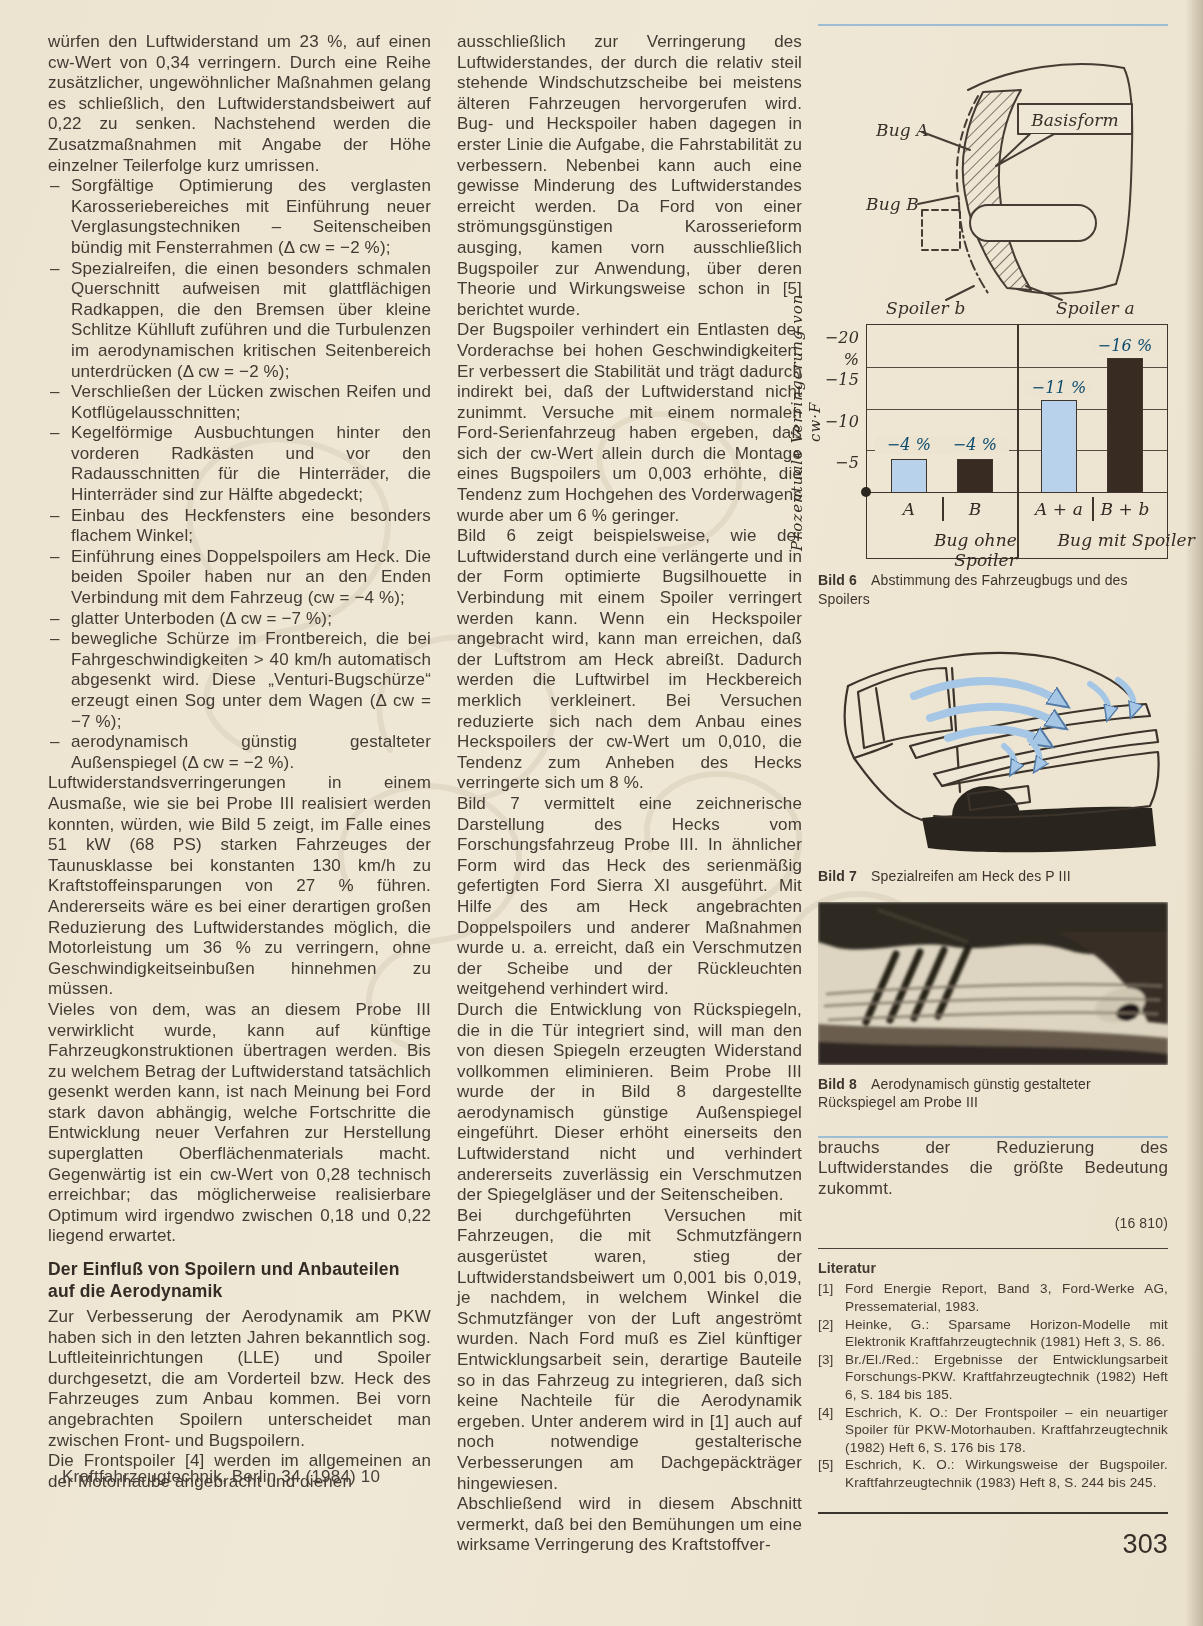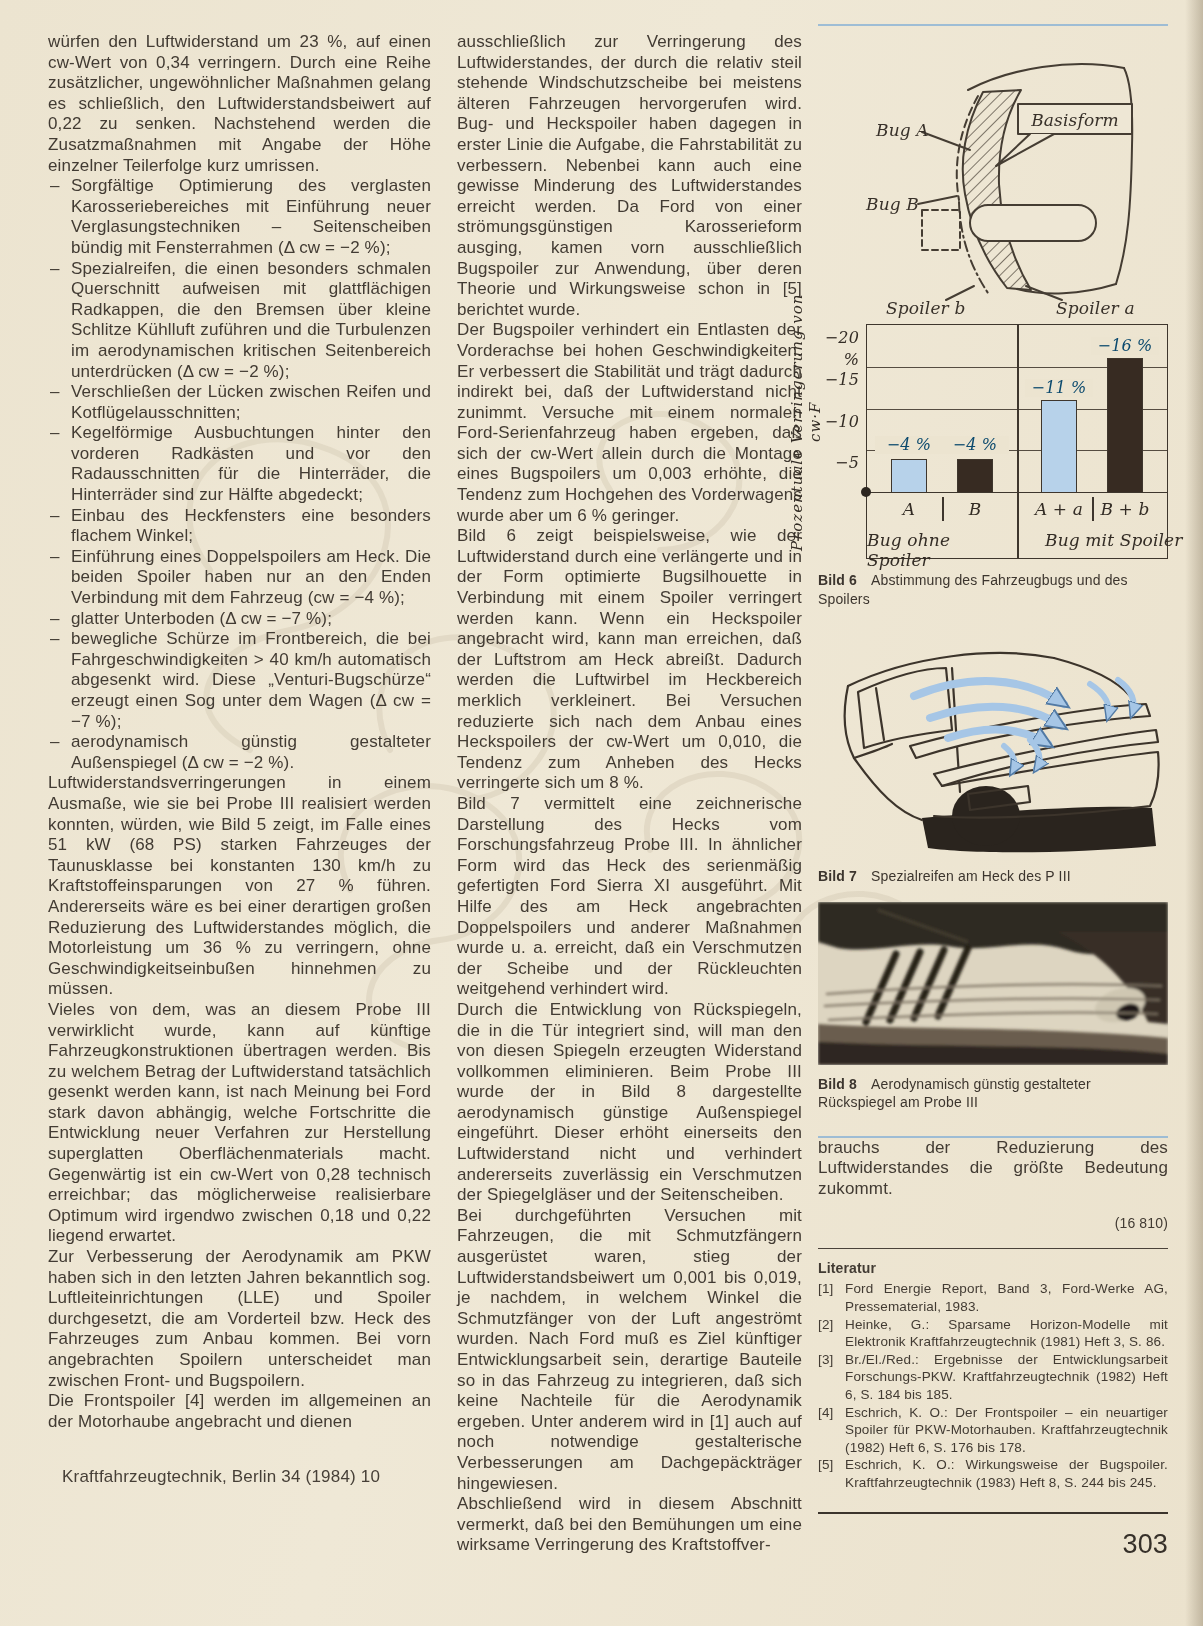"Bug ohne Spoiler" .groups .g { text-align: left -> right }
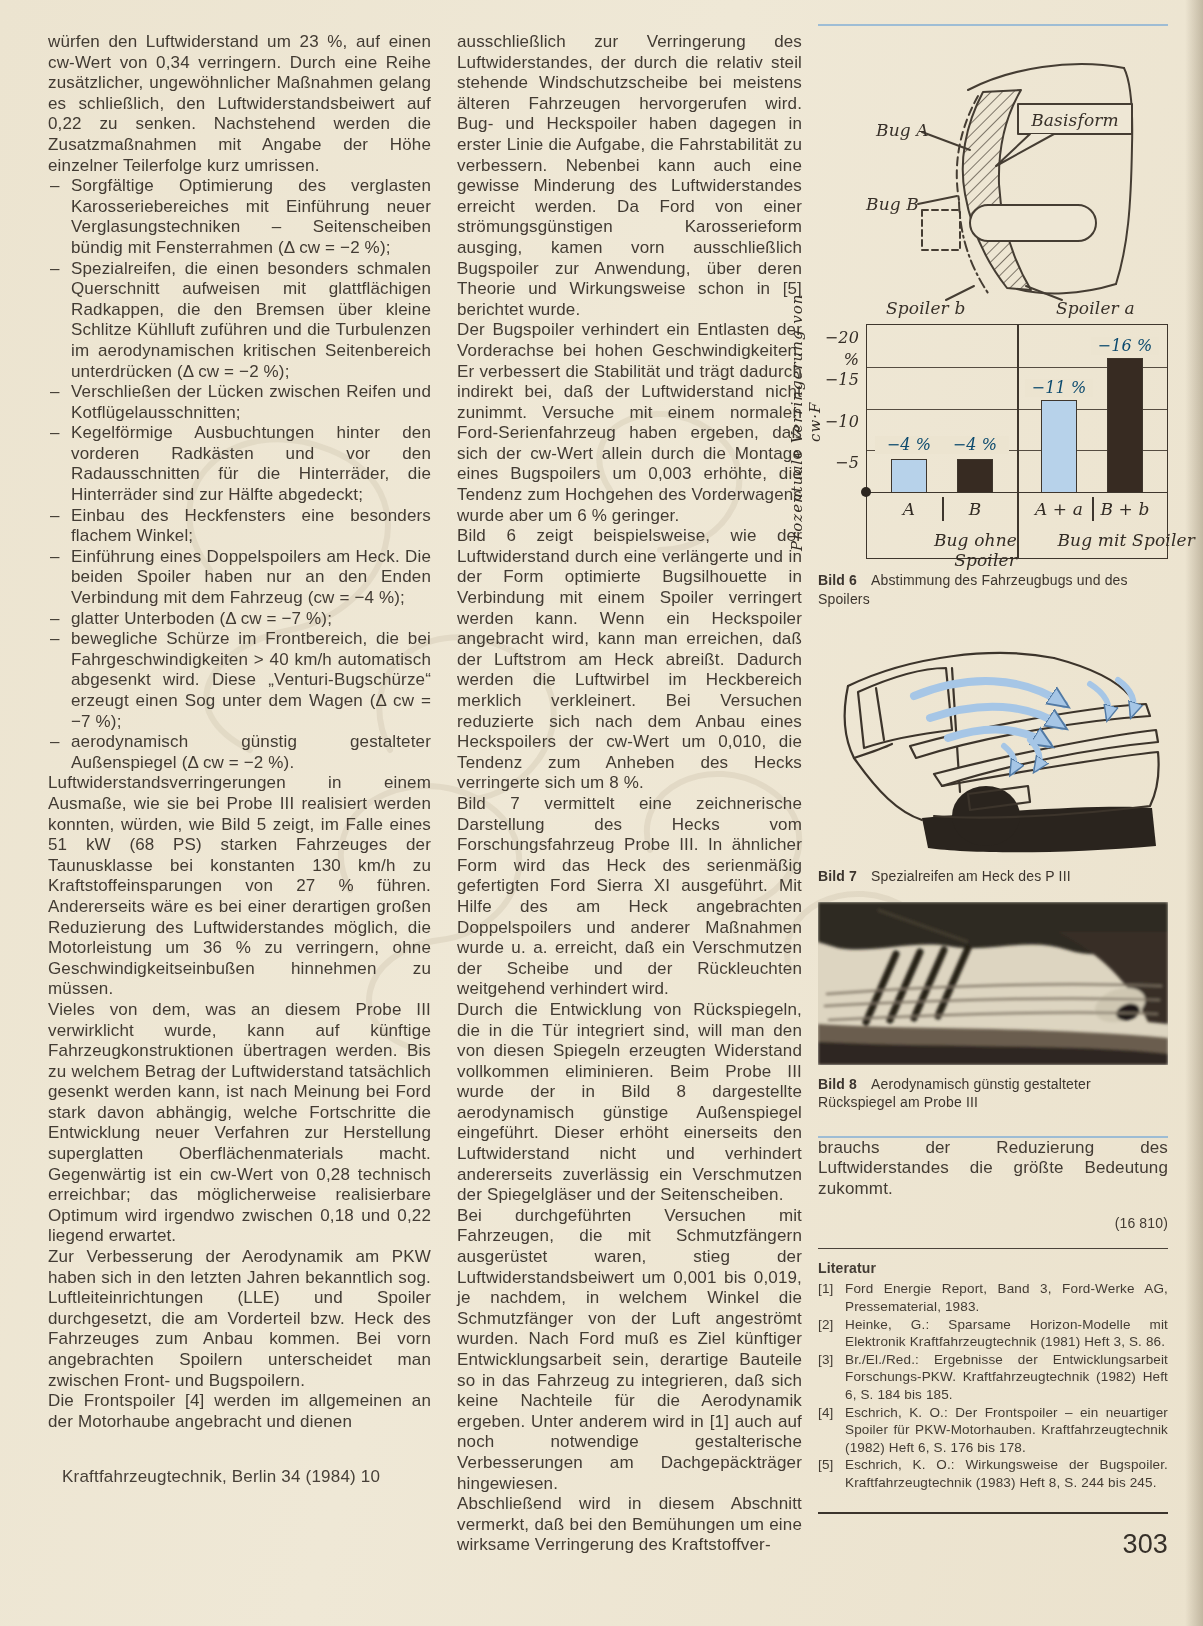"Der Einfluß von Spoilern und" h3.subhead { html: none -> <h3>Der Einfluß von Spoilern und Anbauteilen auf die Aerodynamik</h3> }
